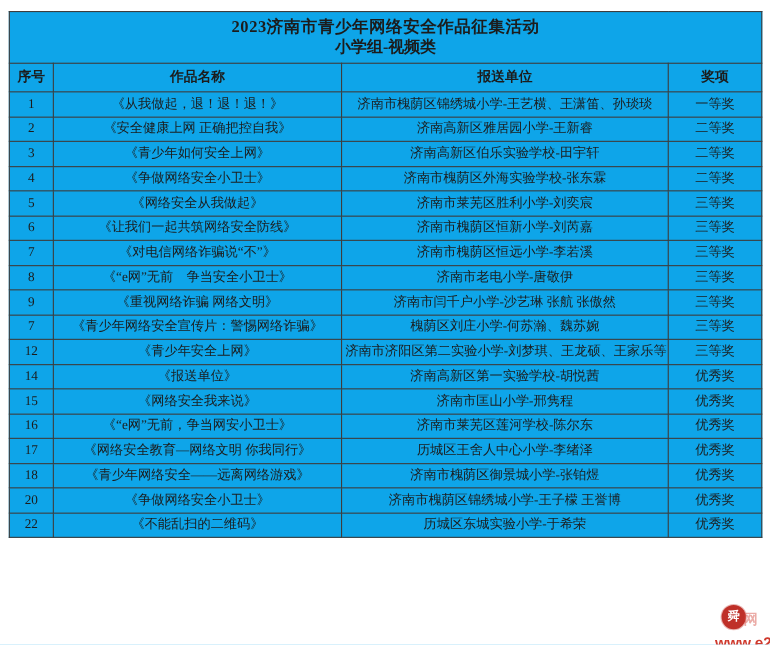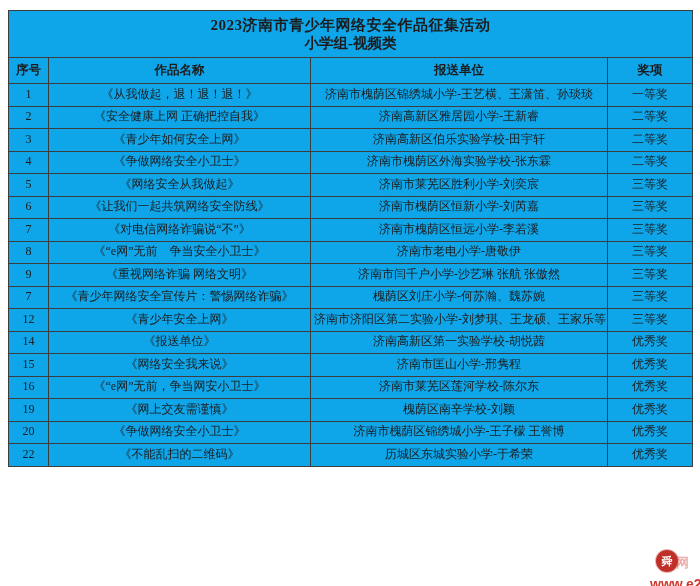"17" tr { html: none -> <tr> <td>17</td> <td>《网络安全教育—网络文明 你我同行》</td> <td>历城区王舍人中心小学-李绪泽</td> <td>优秀奖</td> </tr> }
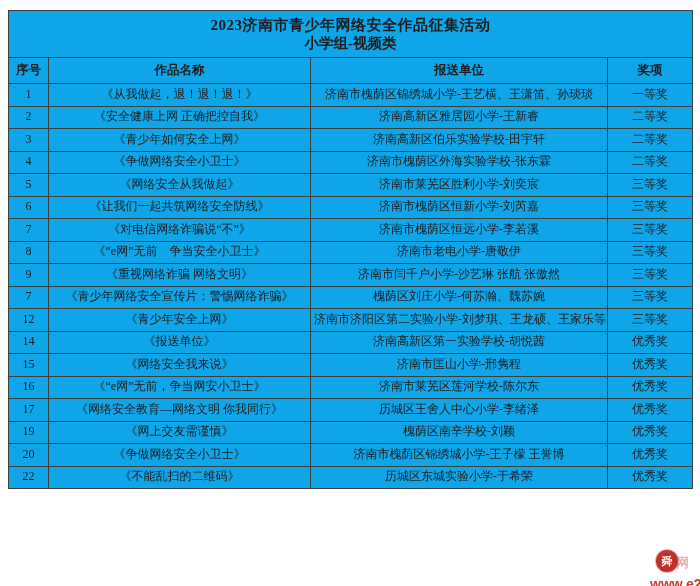"18" tr { html: none -> <tr> <td>18</td> <td>《青少年网络安全——远离网络游戏》</td> <td>济南市槐荫区御景城小学-张铂煜</td> <td>优秀奖</td> </tr> }
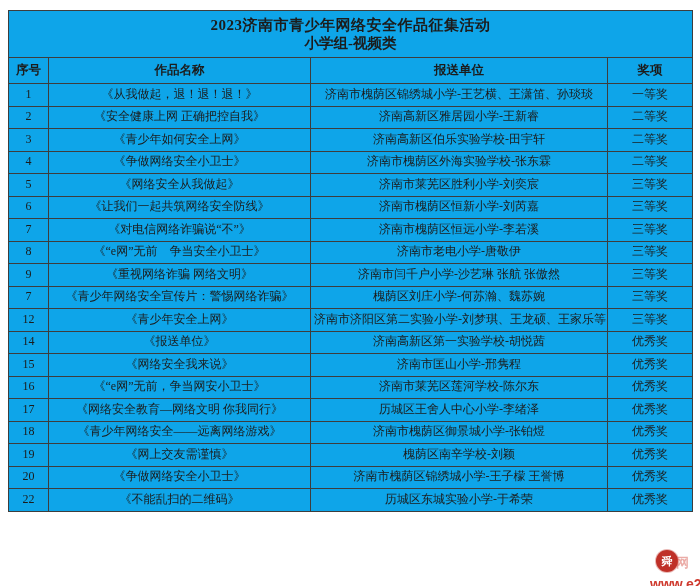"19" tr { html: <tr> <td>19</td> <td>《网上交友需谨慎》</td> <td>槐荫区南辛学校-刘颖</td> <td>优秀奖</td> </tr> -> none }
